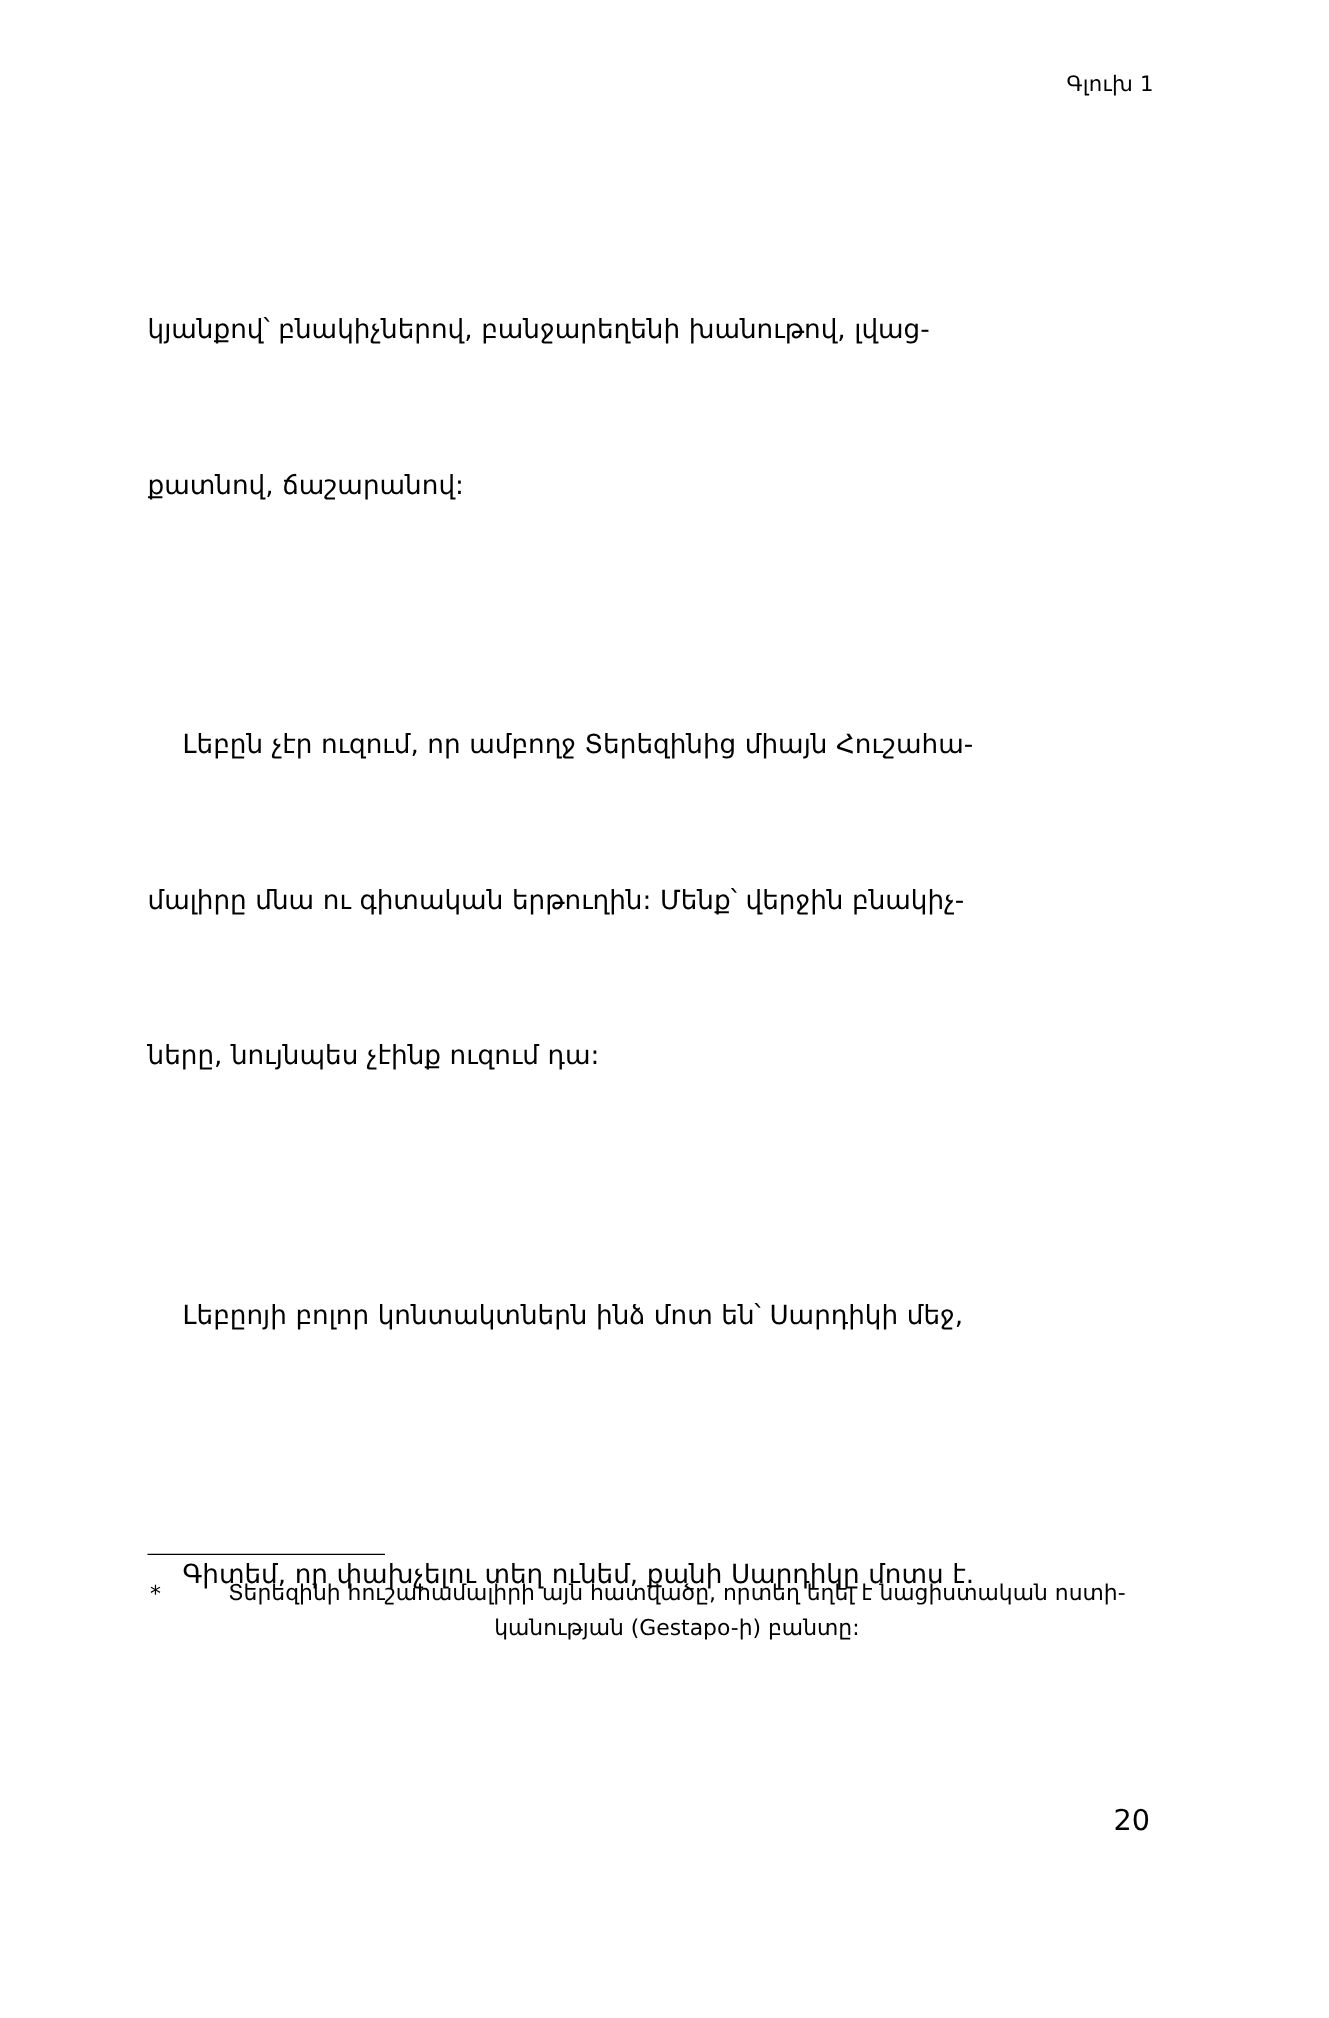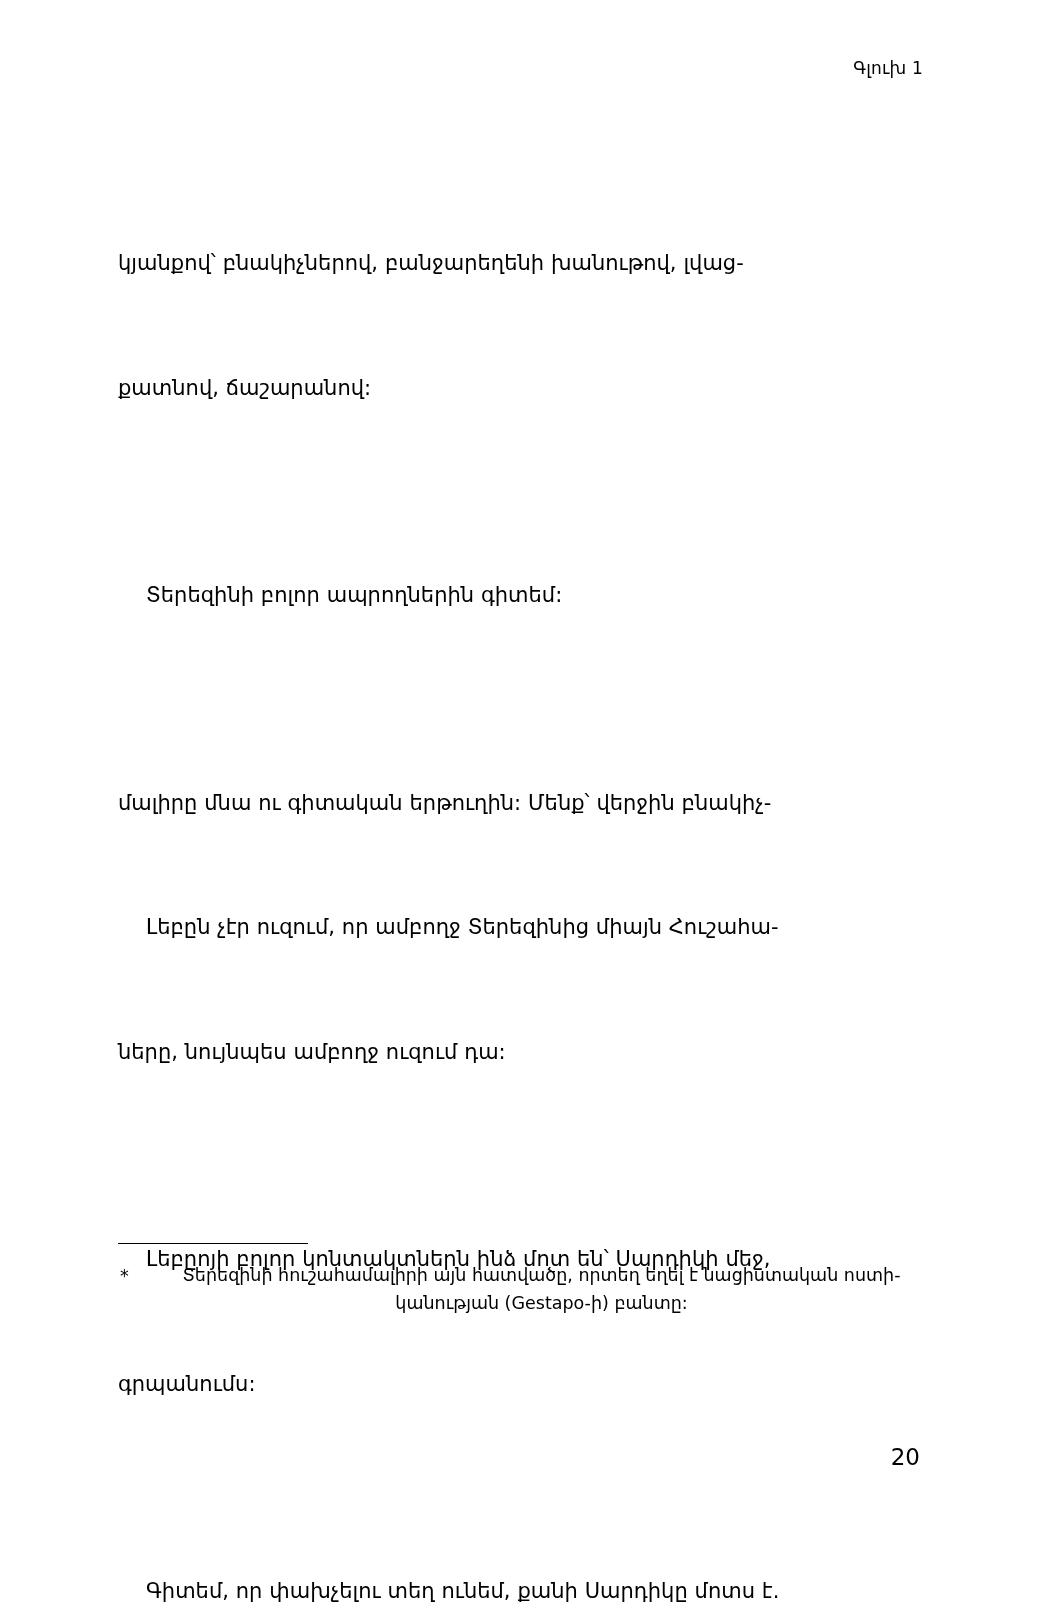"Տերեզինի բոլոր ապրողներին գիտեմ:" p.para { html: <p> <span>Տերեզինի բոլոր ապրողներին գիտեմ:</span> </p> -> none }
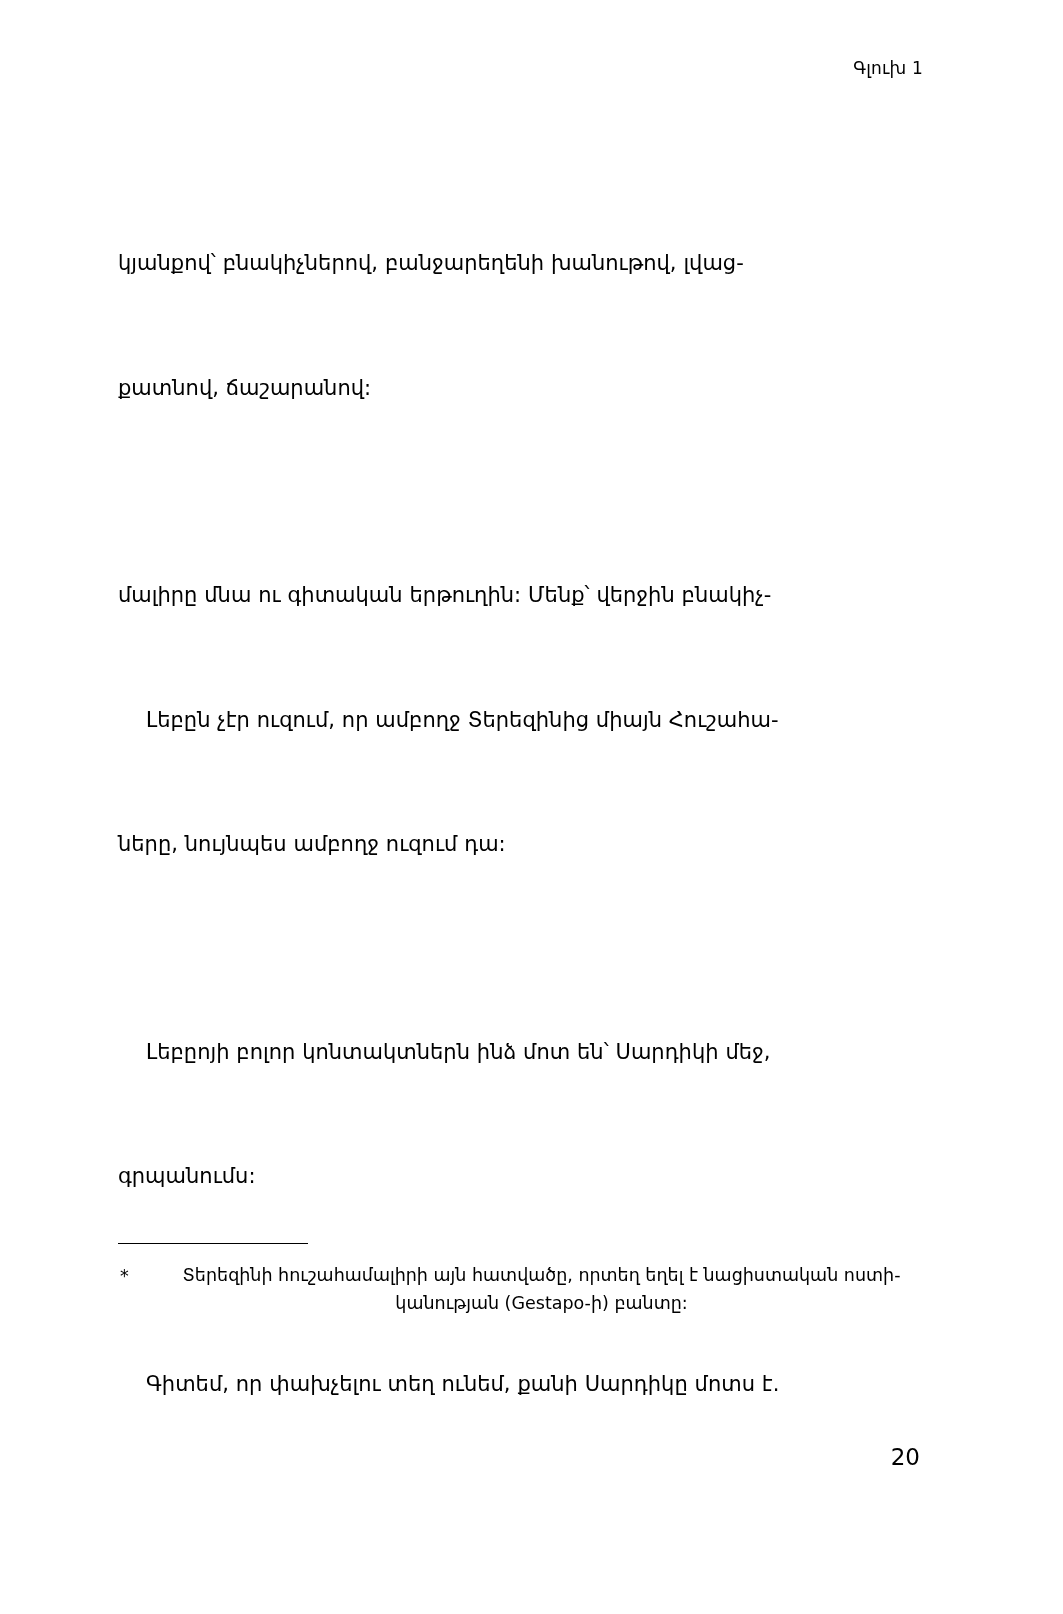"մալիրը մնա ու գիտական երթուղին:" span.line { order: before "Լեբըն չէր ուզում, որ ամբողջ" -> after "Լեբըն չէր ուզում, որ ամբողջ" }
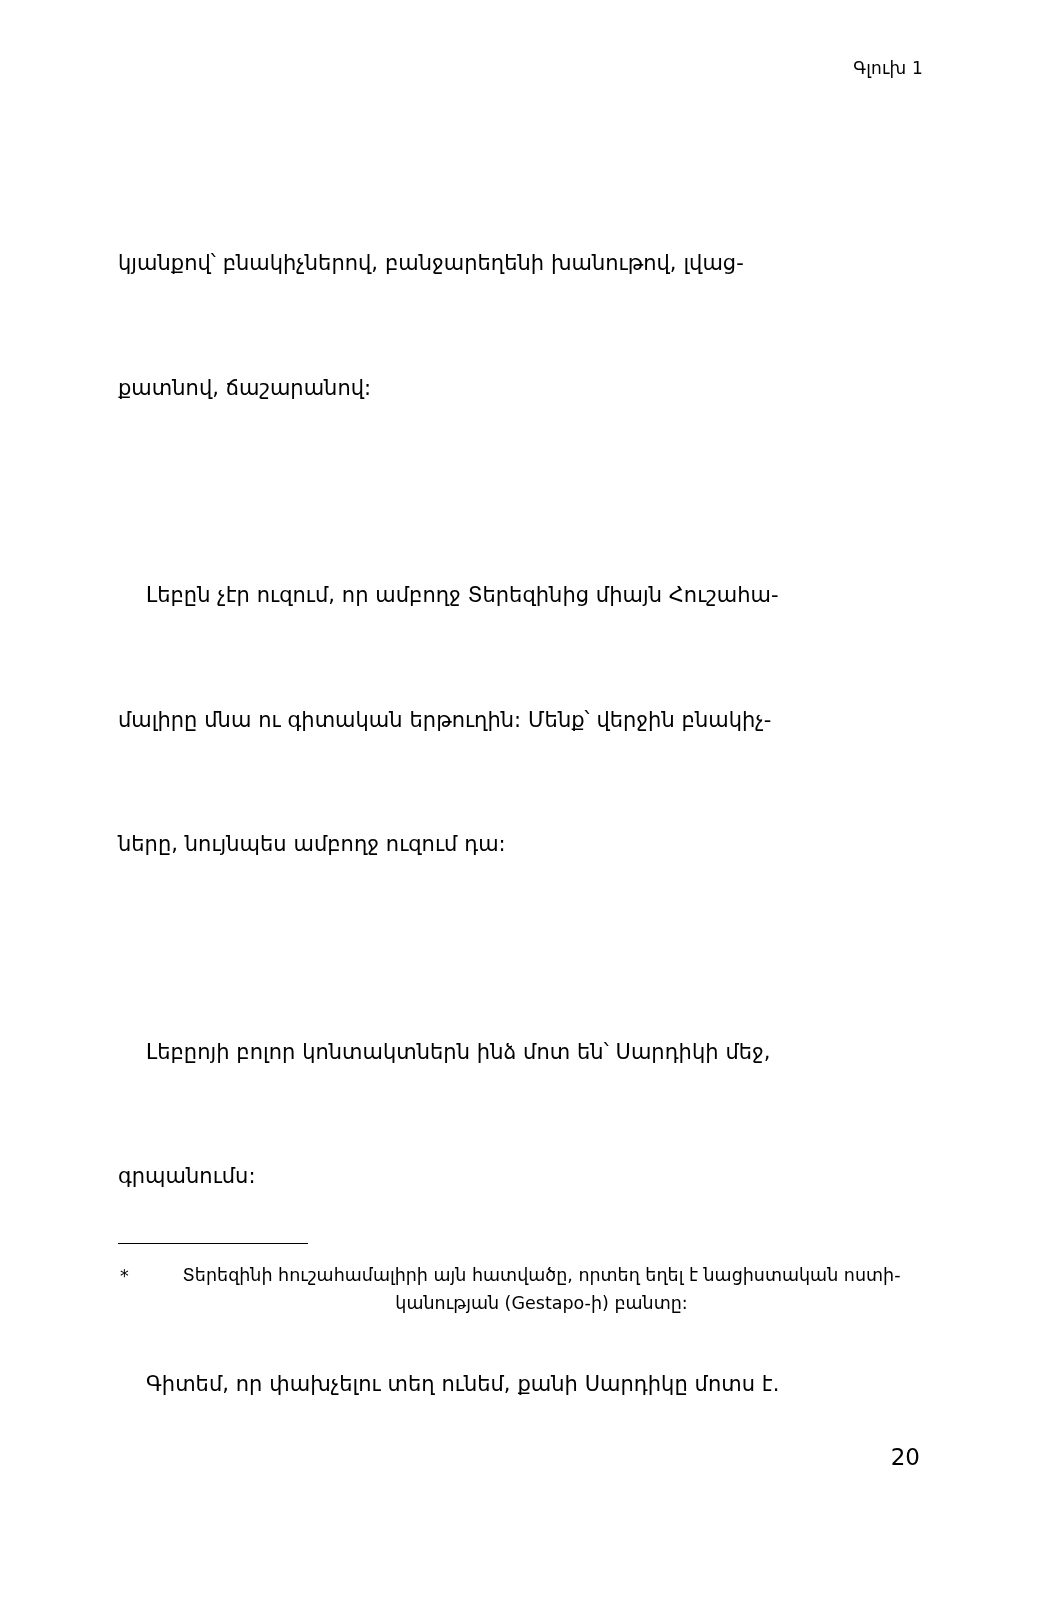"ները, նույնպես ամբողջ ուզում դա:" span.line { text: ամբողջ -> չէինք }
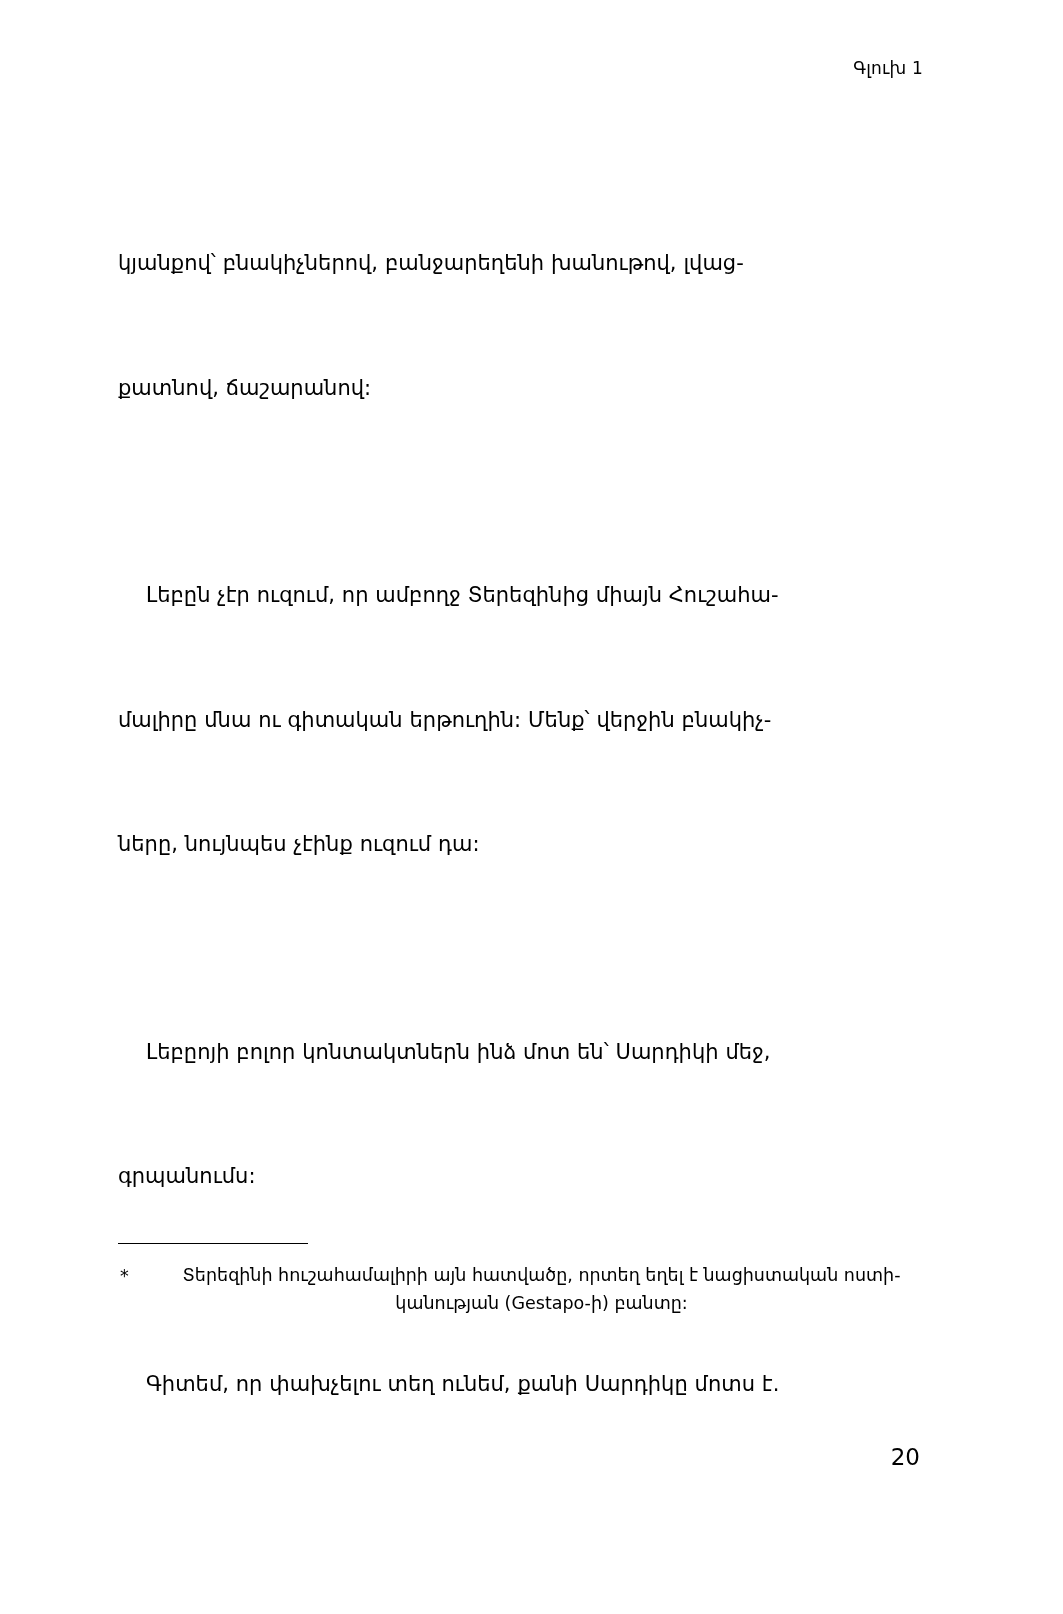"գրպանումս:" span.line { html: <span>գրպանումս:</span> -> none }
